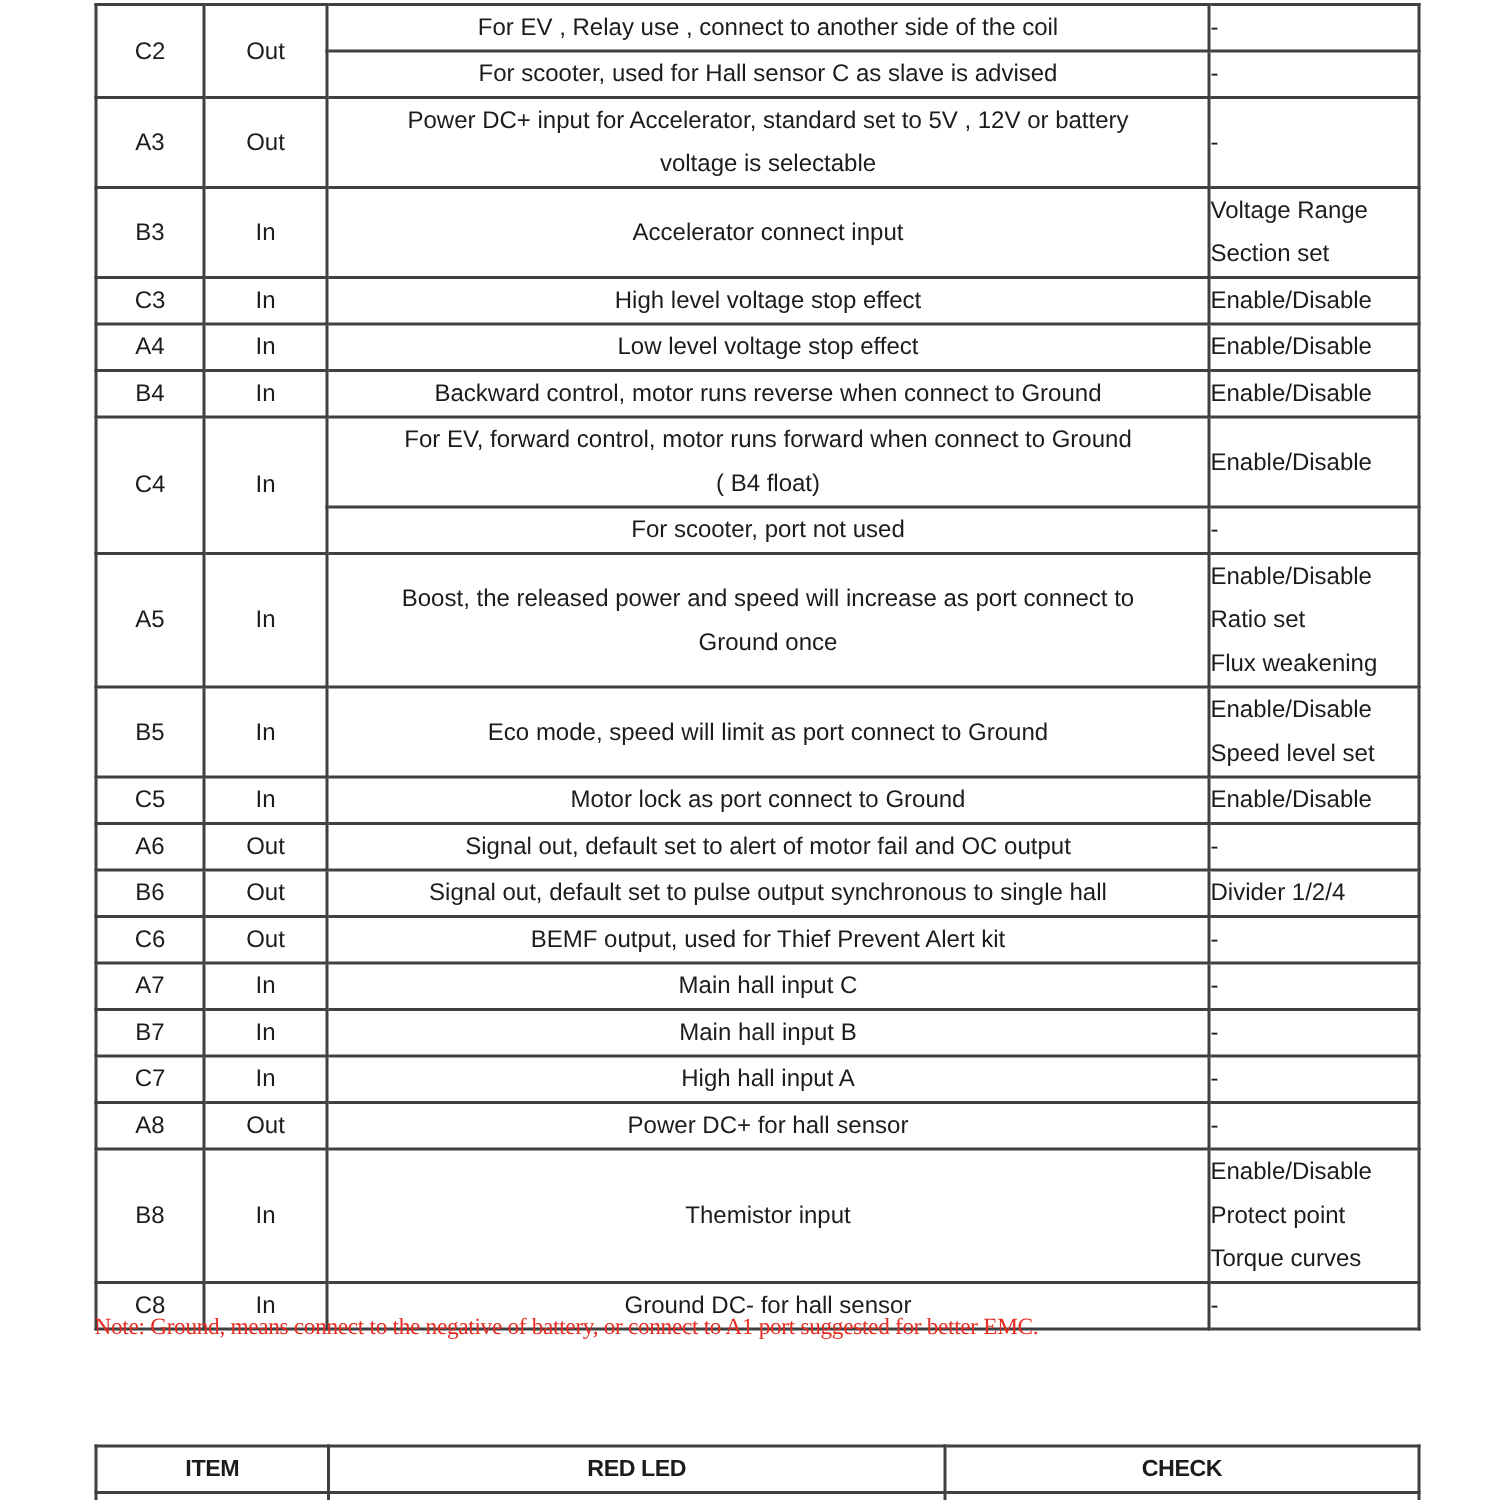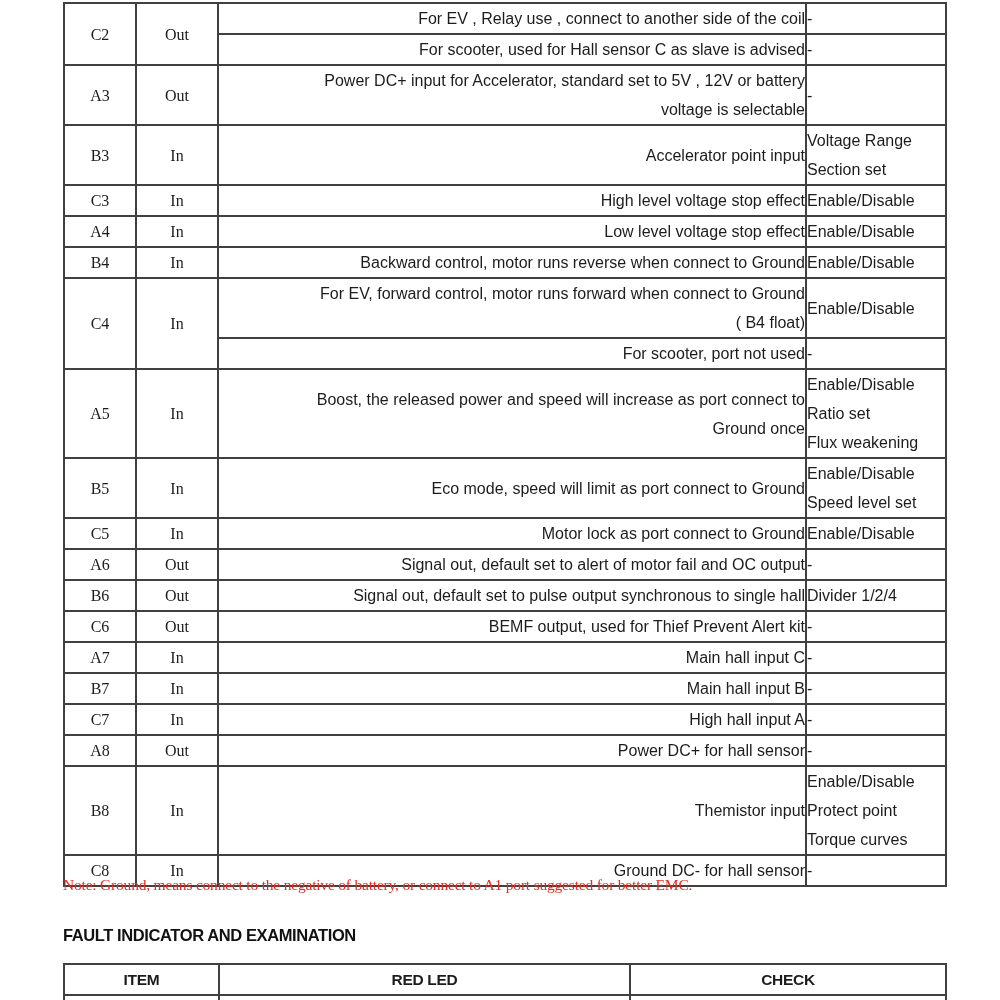"For EV , Relay use" td.desc { text-align: right -> center }
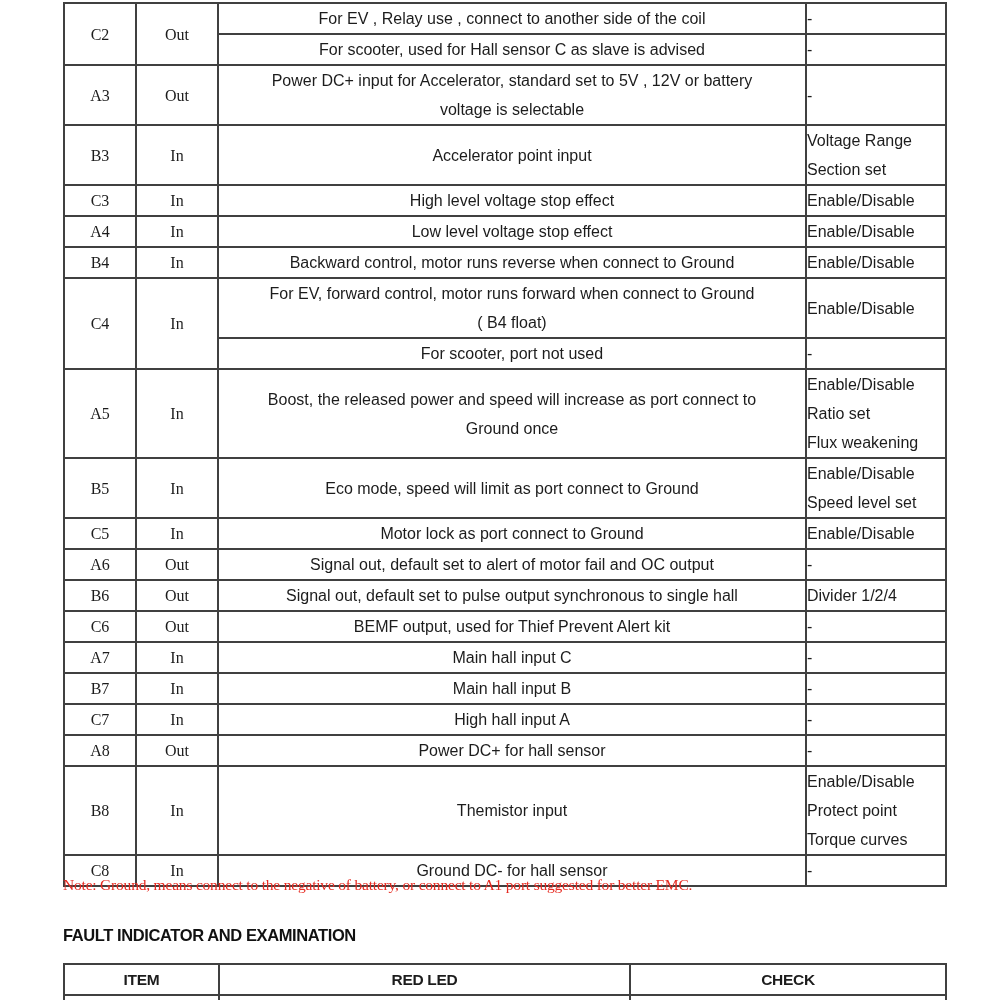"C2" td.pin, td.dir { font-family: Liberation Serif, serif -> none }
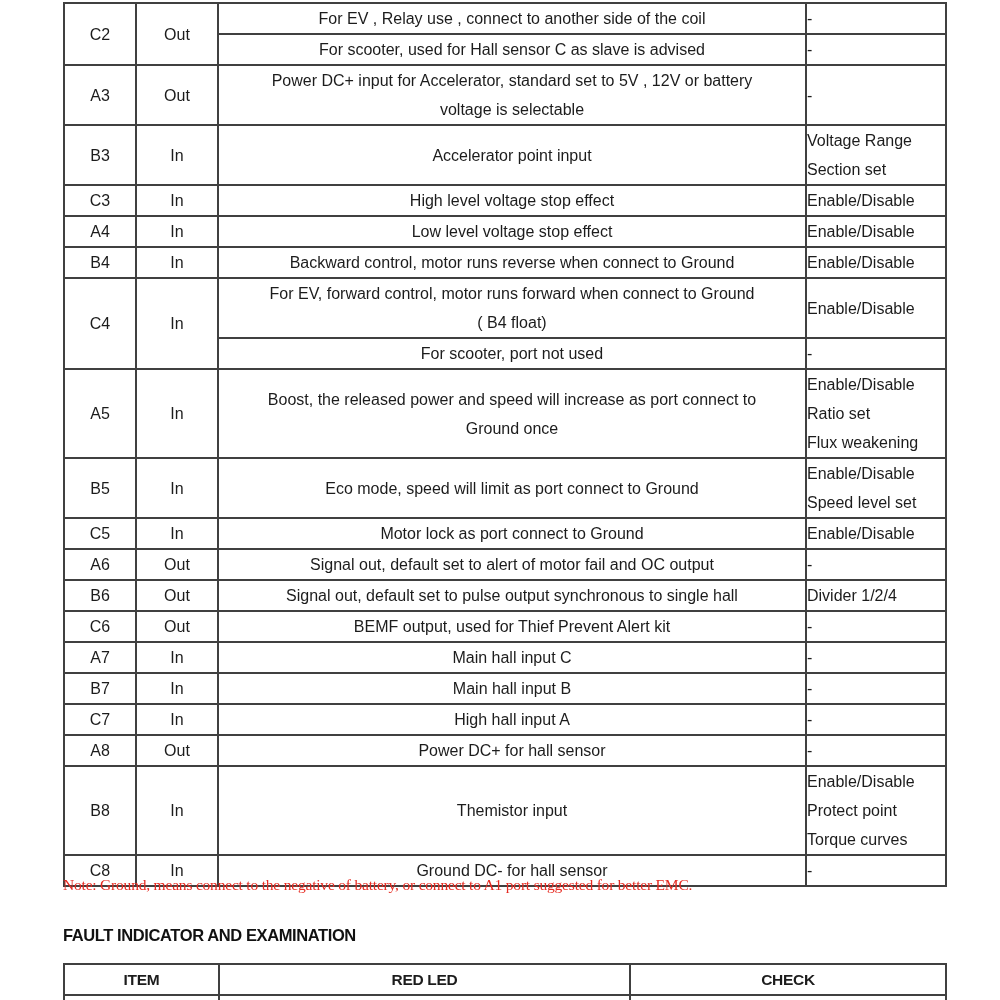"Accelerator point input" td.desc { text: point -> connect }
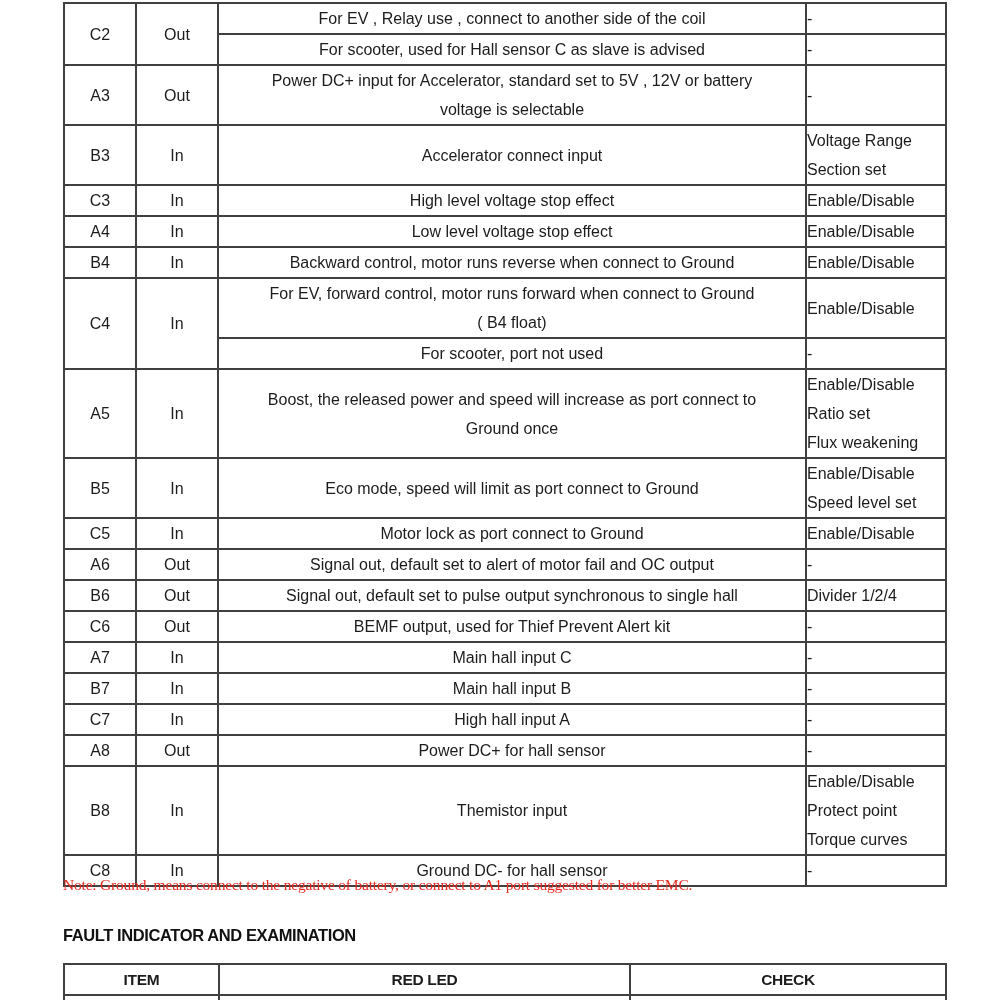"FAULT INDICATOR AND EXAMINATION" div.section-heading { html: <div>FAULT INDICATOR AND EXAMINATION</div> -> none }
